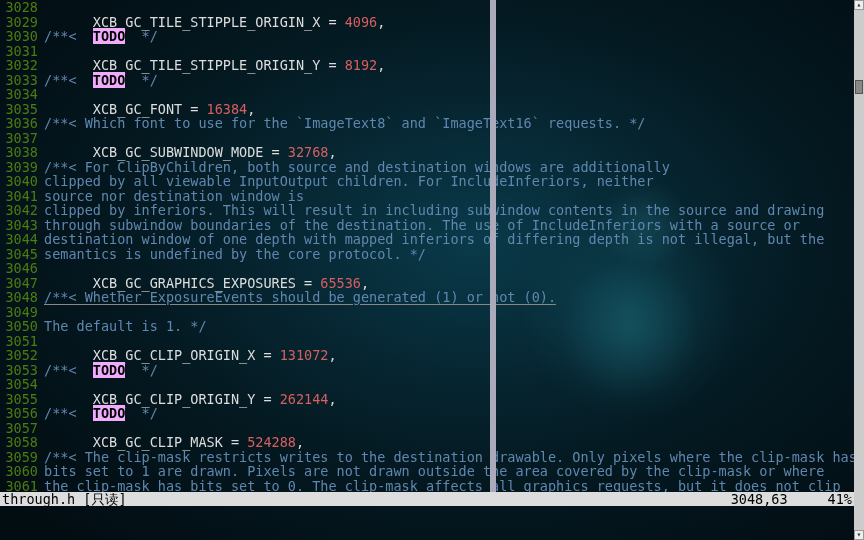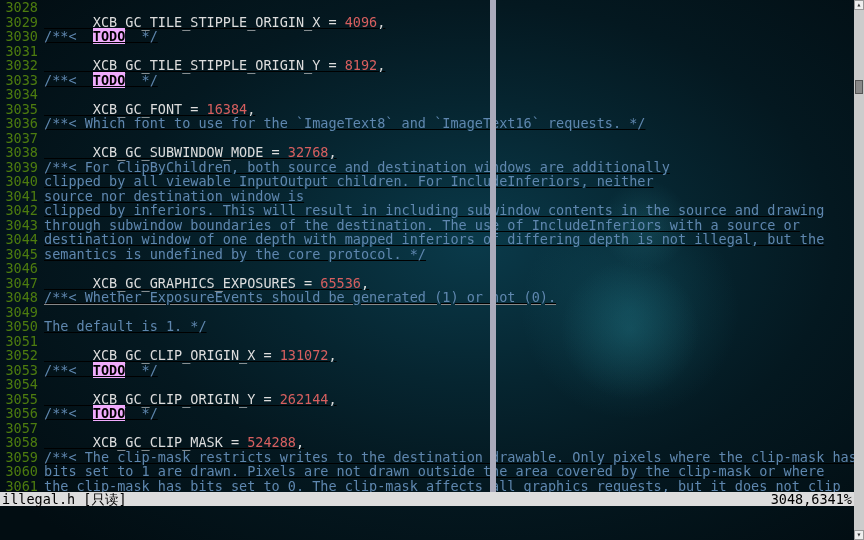"XCB_GC_TILE_STIPPLE_ORIGIN_X = 4096," .code { text-decoration: underline -> none }
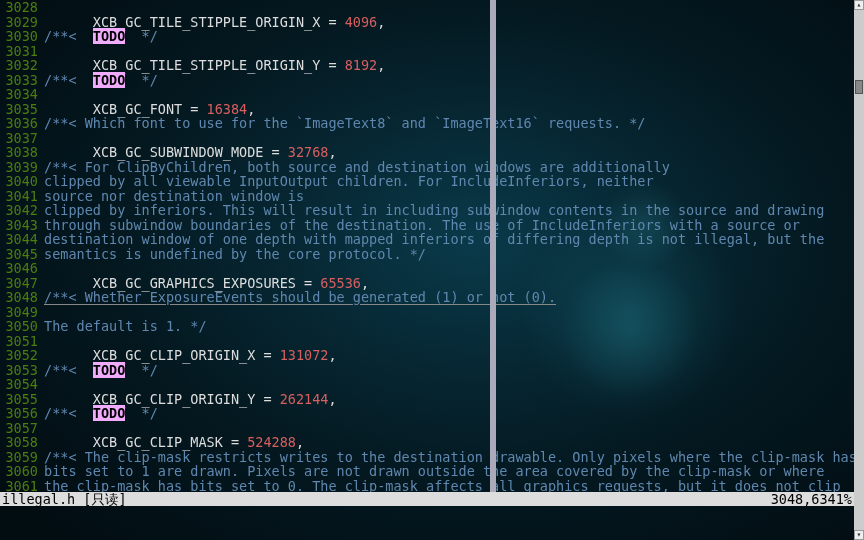"illegal.h" span { text: illegal.h -> through.h }
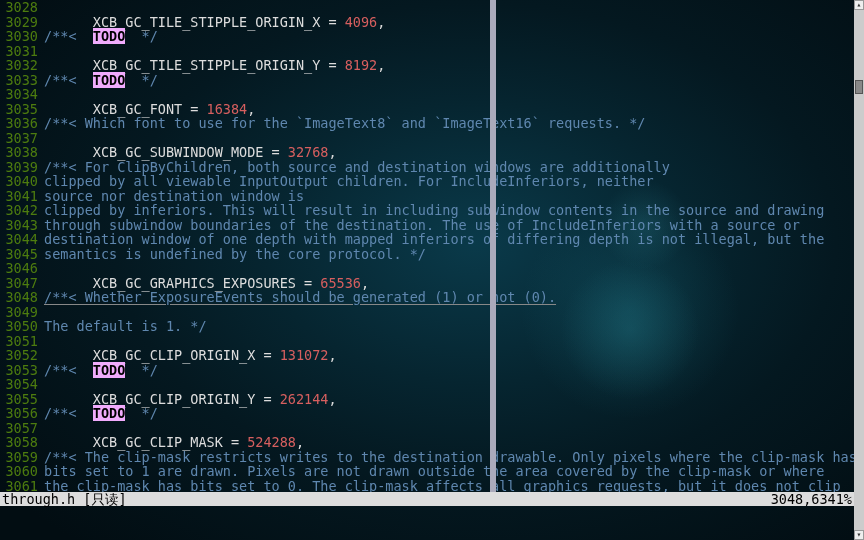"3048,63" .status .right { gap: none -> 40px }
